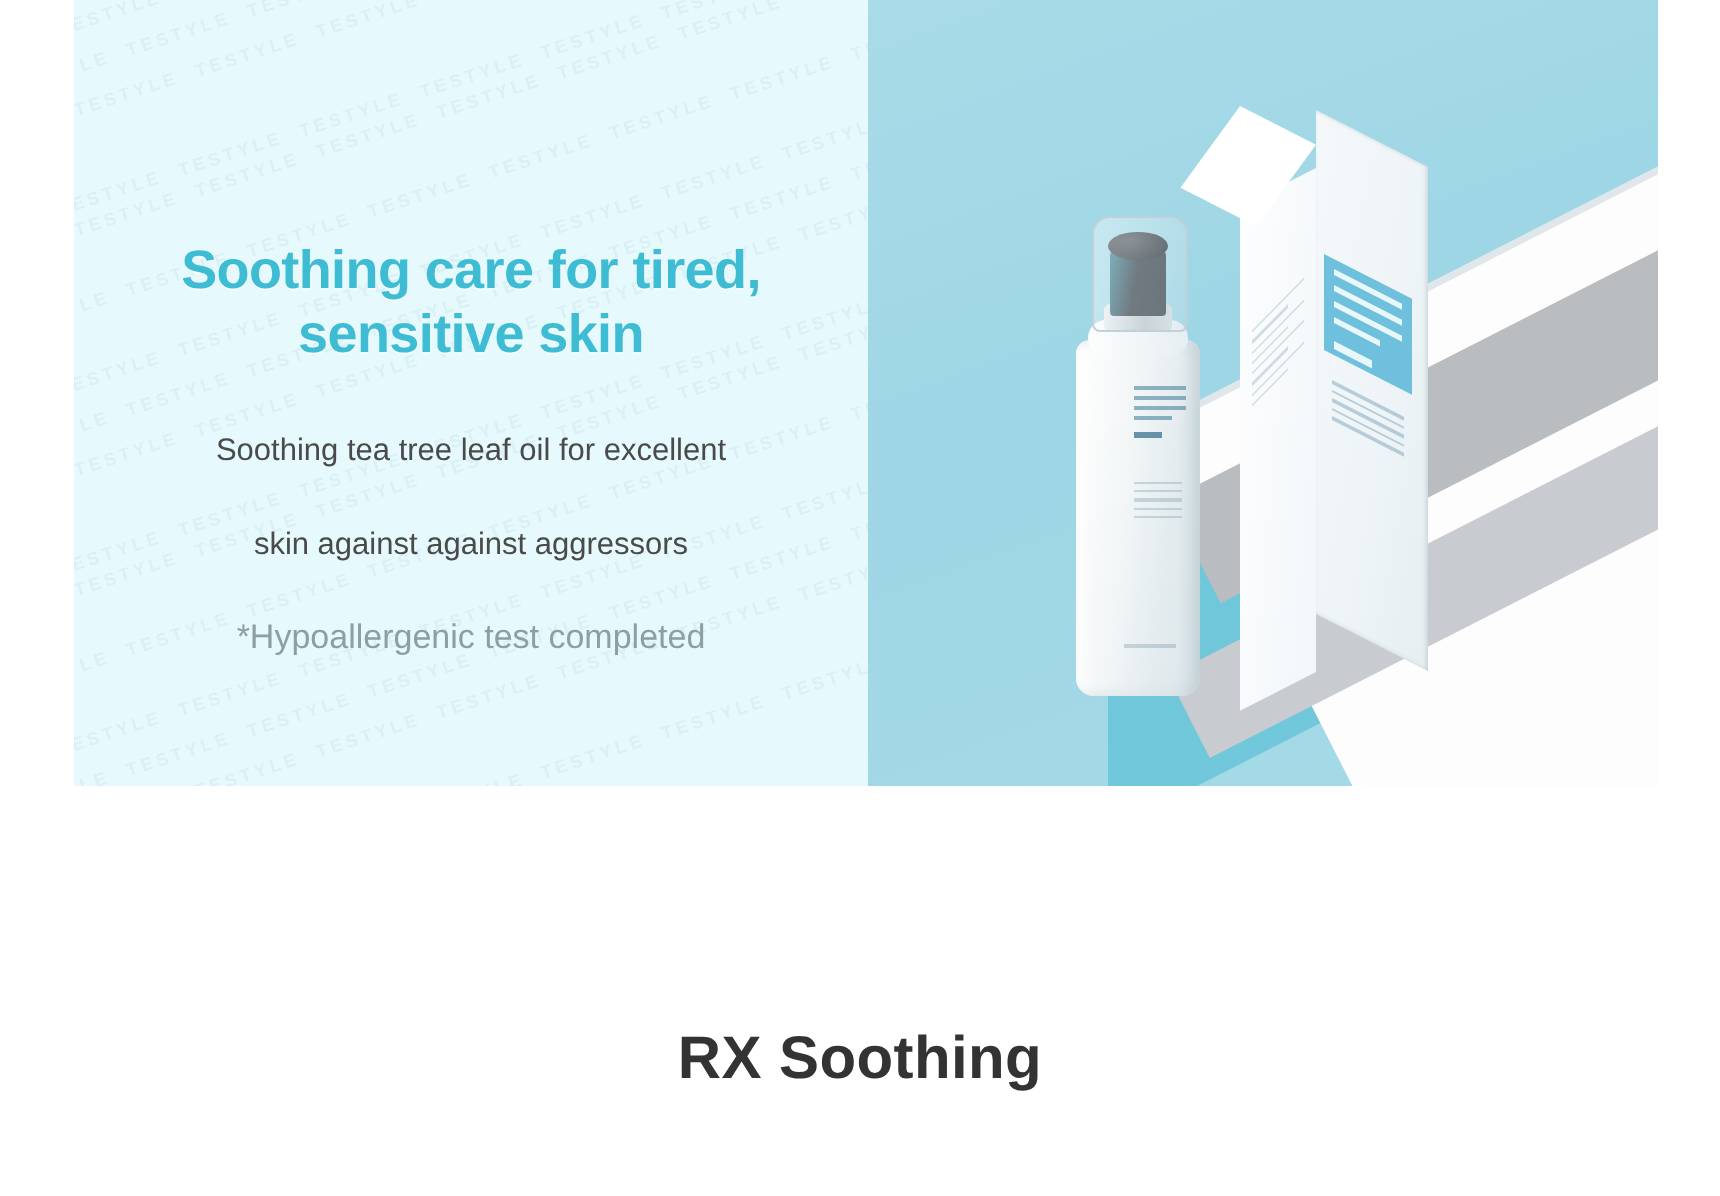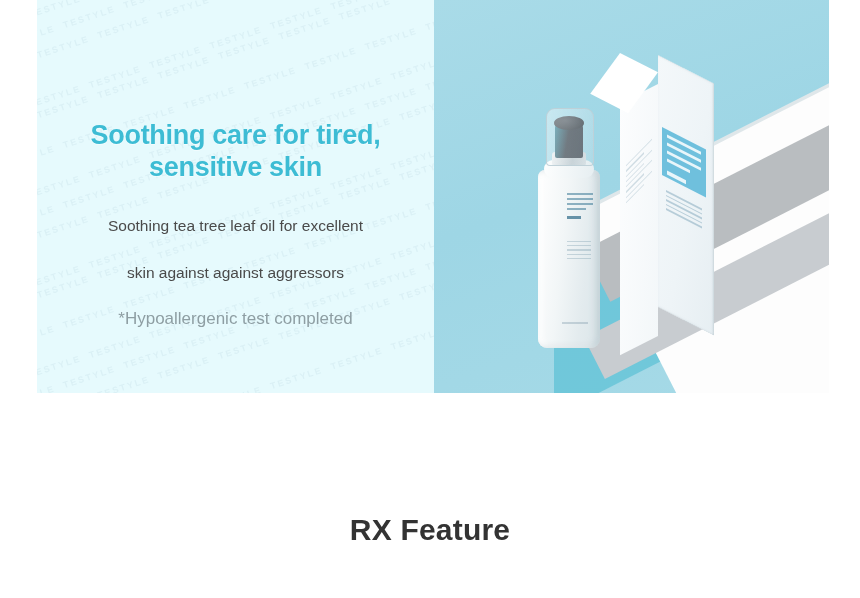"RX Feature" h1.section-heading { text: Feature -> Soothing }
